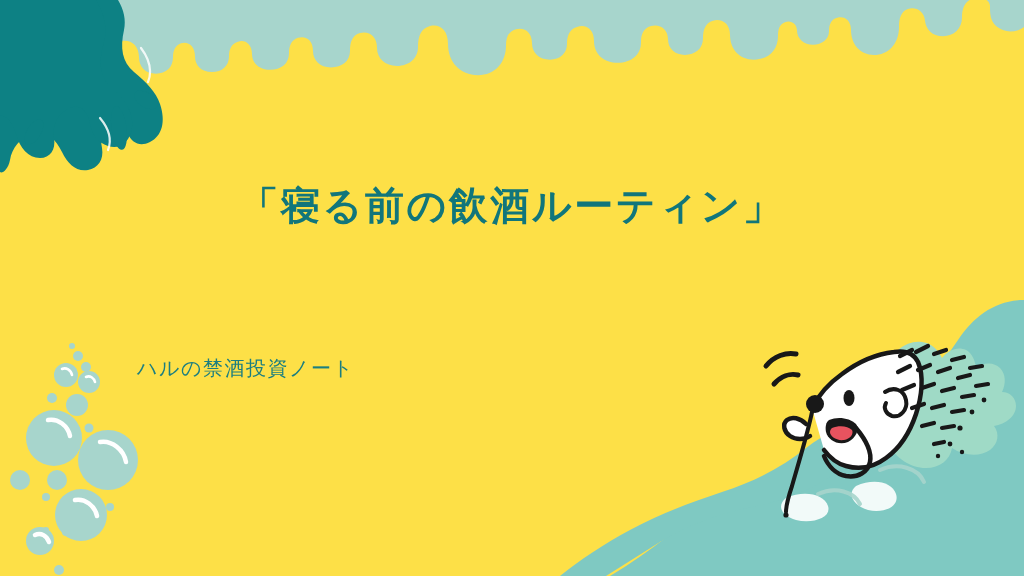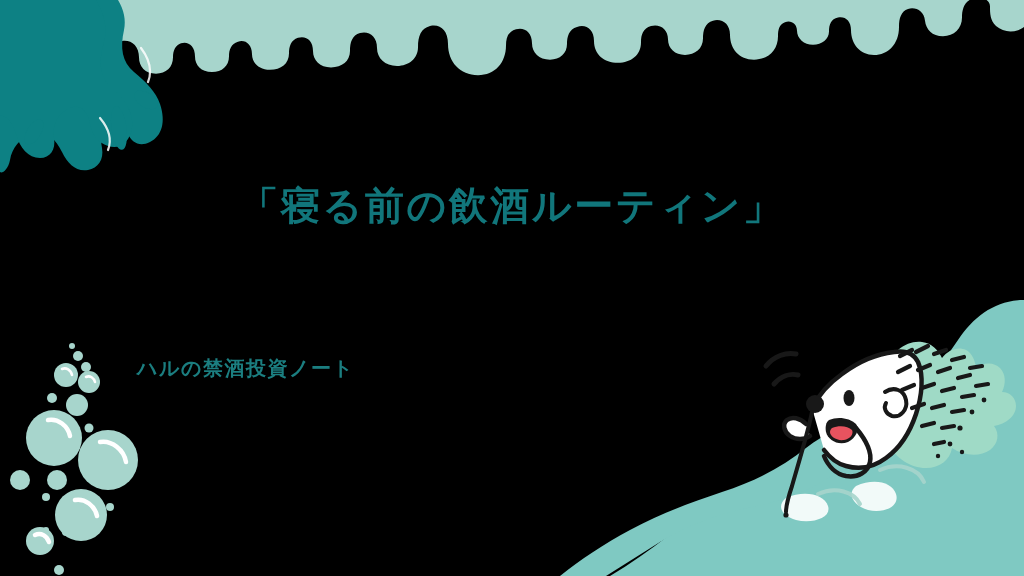"「寝る前の飲酒ルーティン」" #canvas { background: #000000 -> #fde047 }
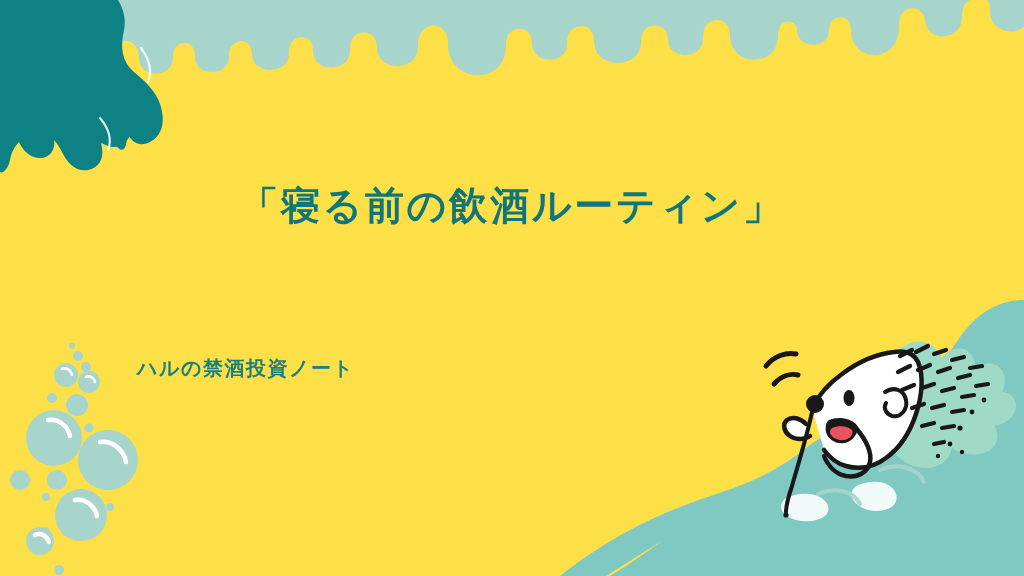"ハルの禁酒投資ノート" .subtitle { font-weight: 700 -> 400 }
